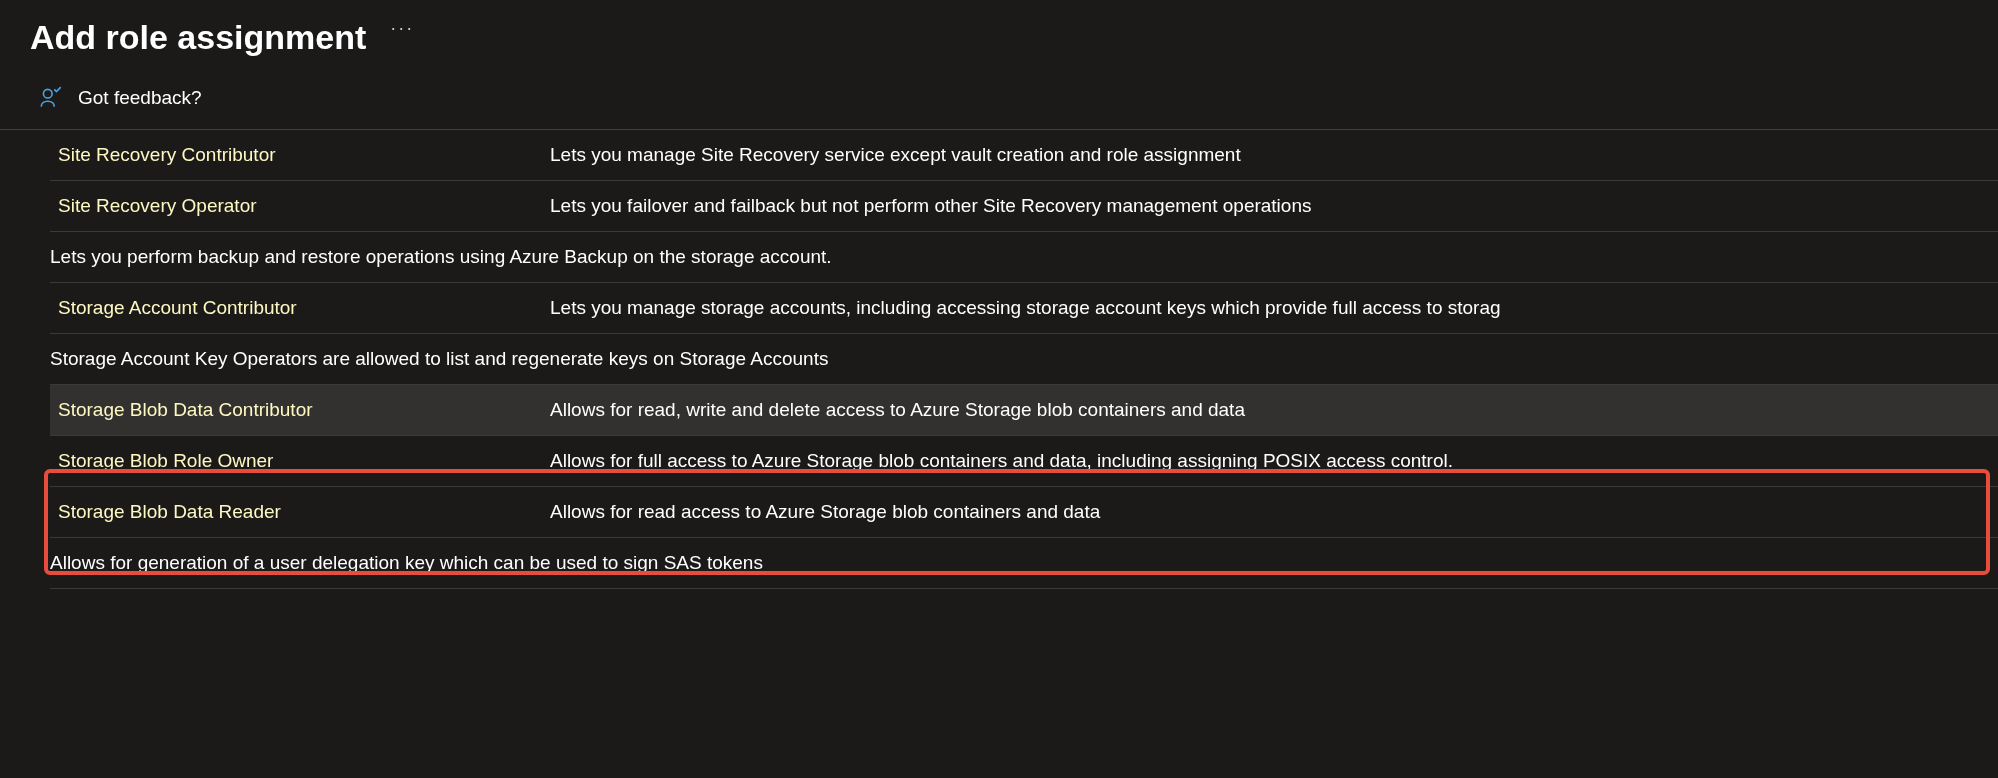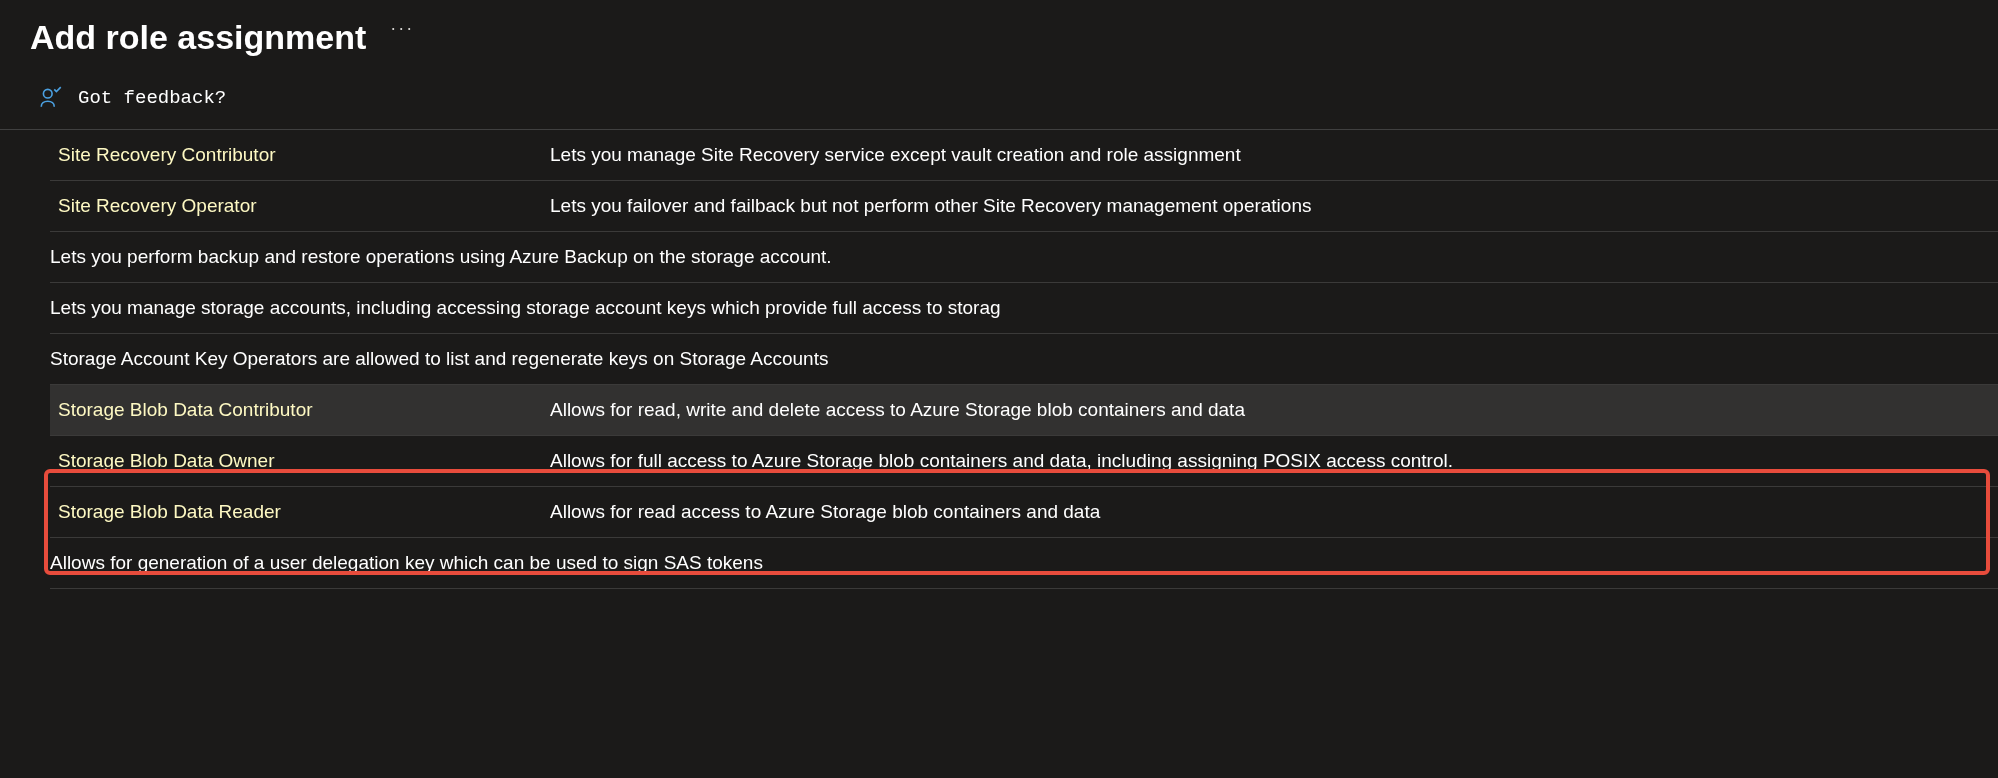"Got feedback?" .feedback-bar { font-family: Liberation Mono, monospace -> none }
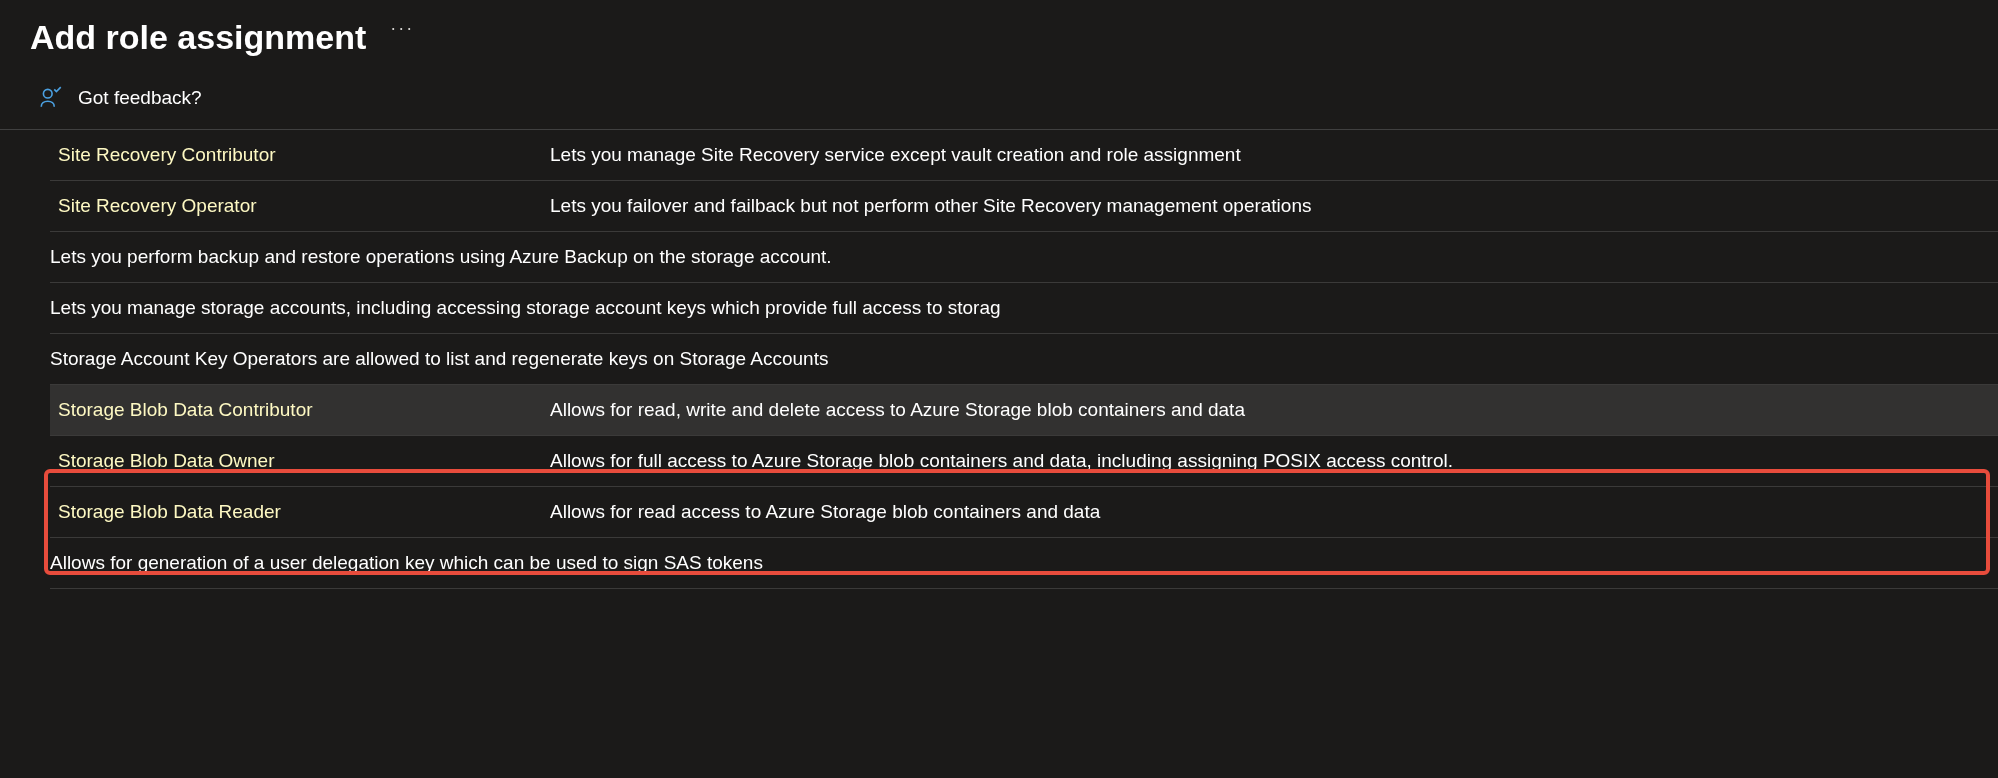"Storage Account Contributor" div.role-name { html: none -> <div>Storage Account Contributor</div> }
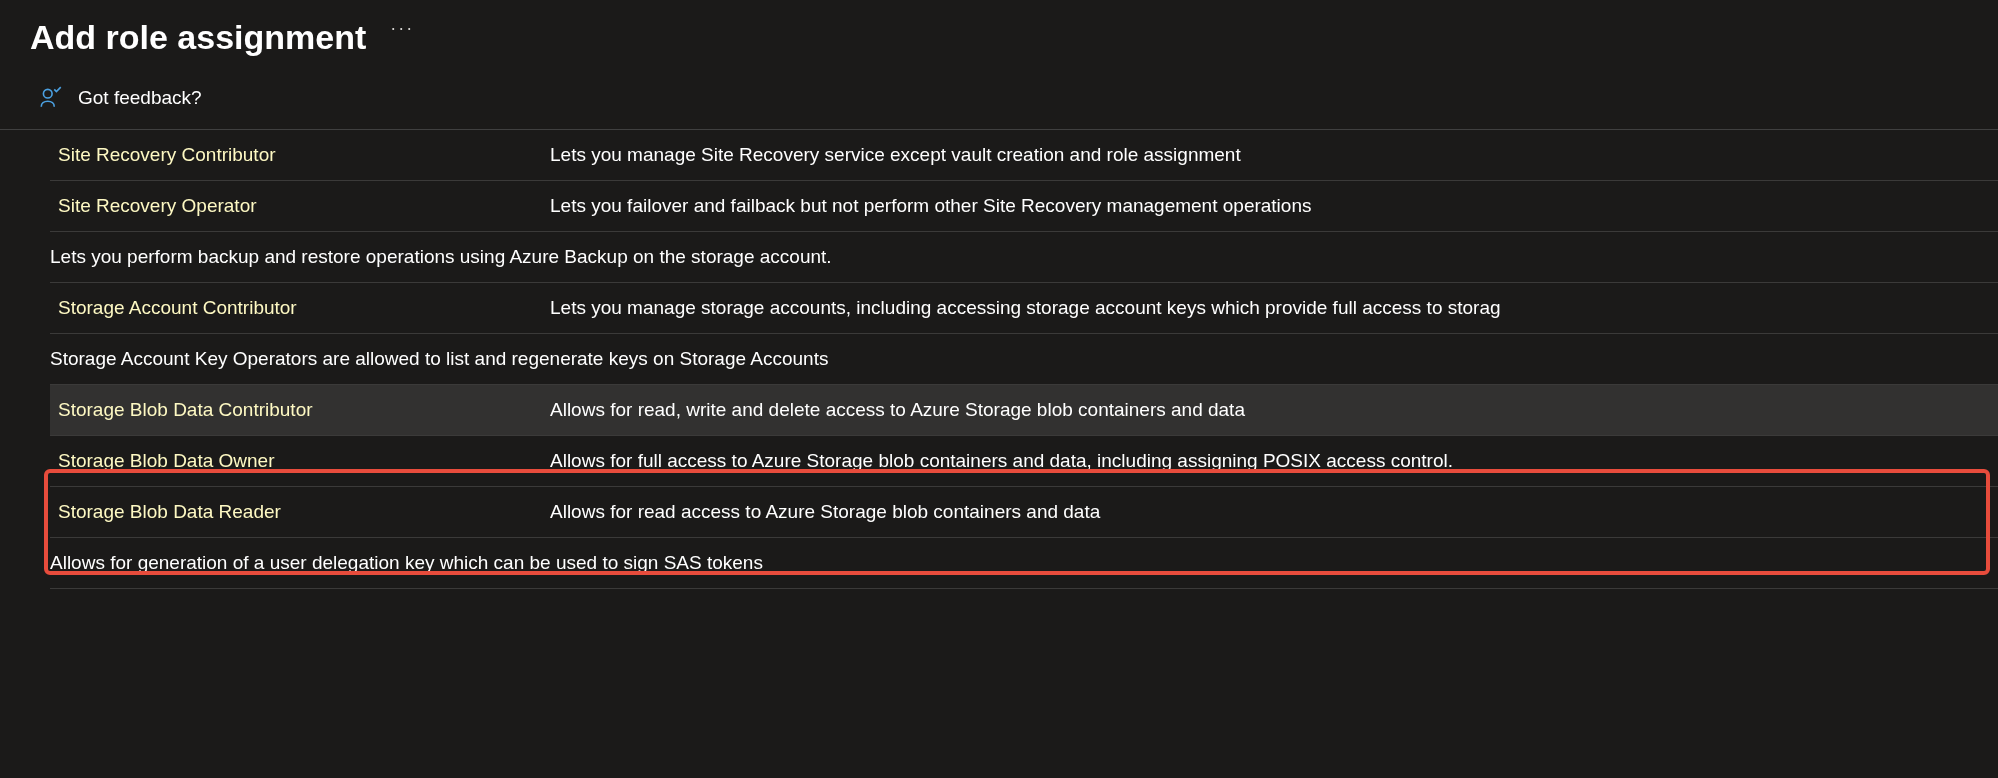"Storage Blob Data Owner" div.role-name { text: Data -> Role }
